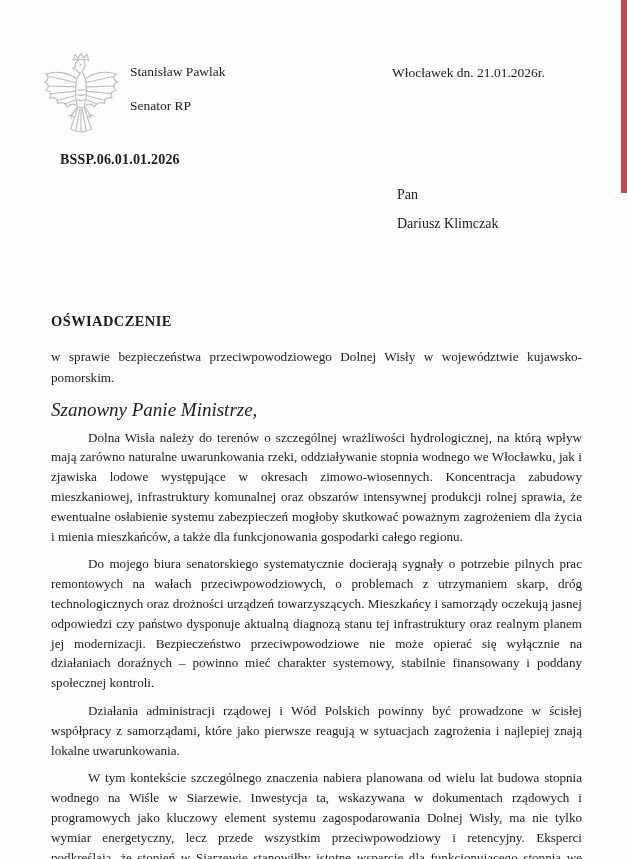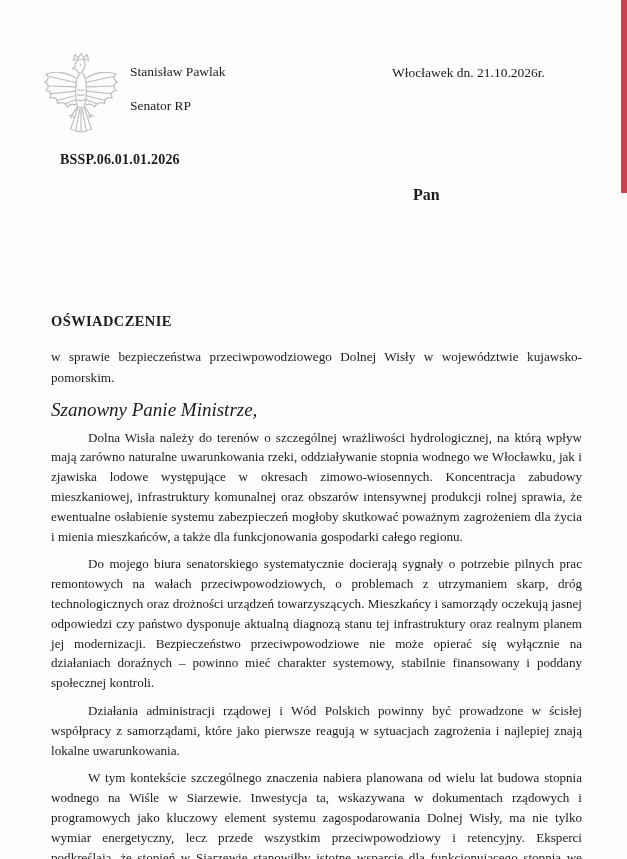"Włocławek dn. 21.10.2026r." div.place-date { text: 21.10.2026r -> 21.01.2026r }
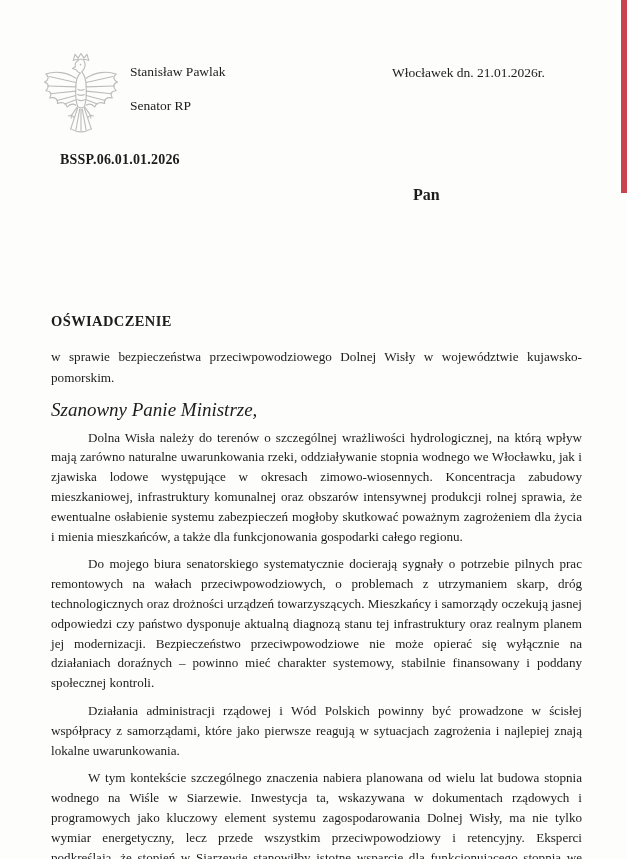"Pan" .recipient { font-size: 16px -> 14px; font-weight: bold -> normal; margin-left: 16px -> none }
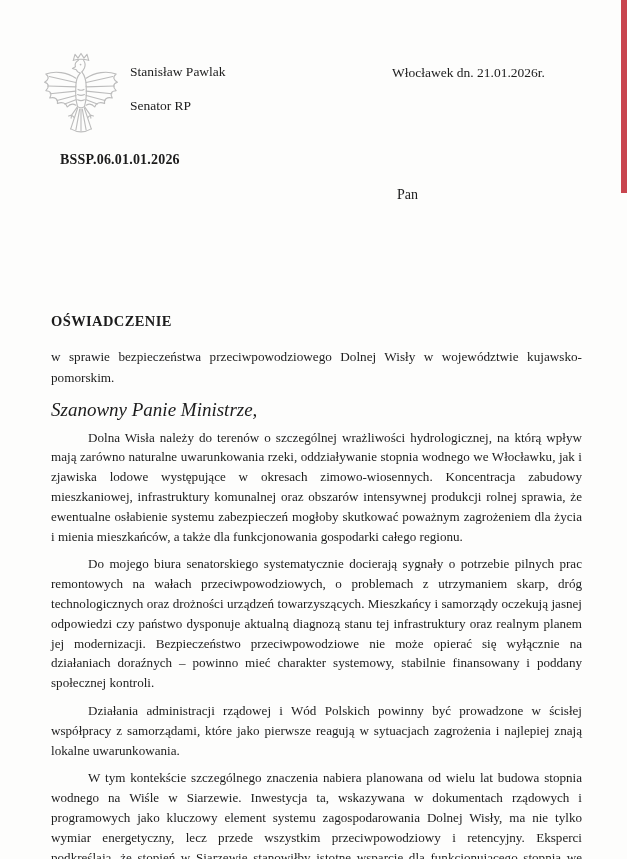"Dariusz Klimczak" div { html: none -> <div>Dariusz Klimczak</div> }
